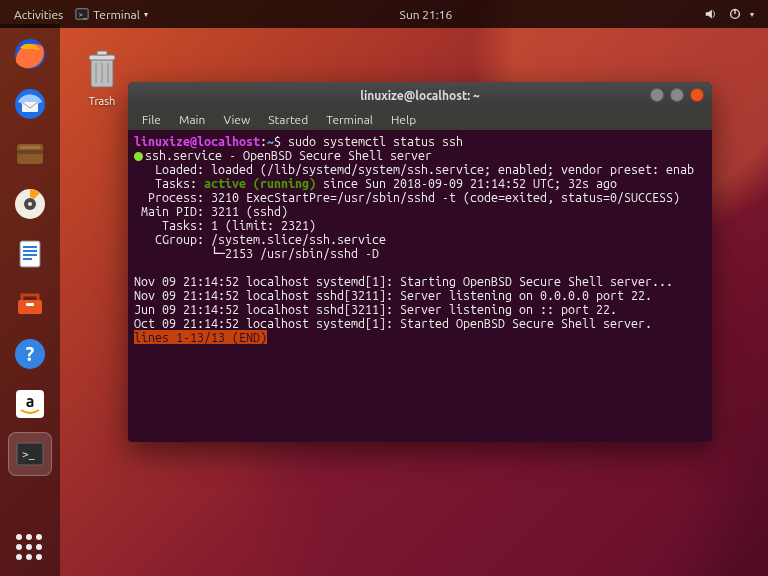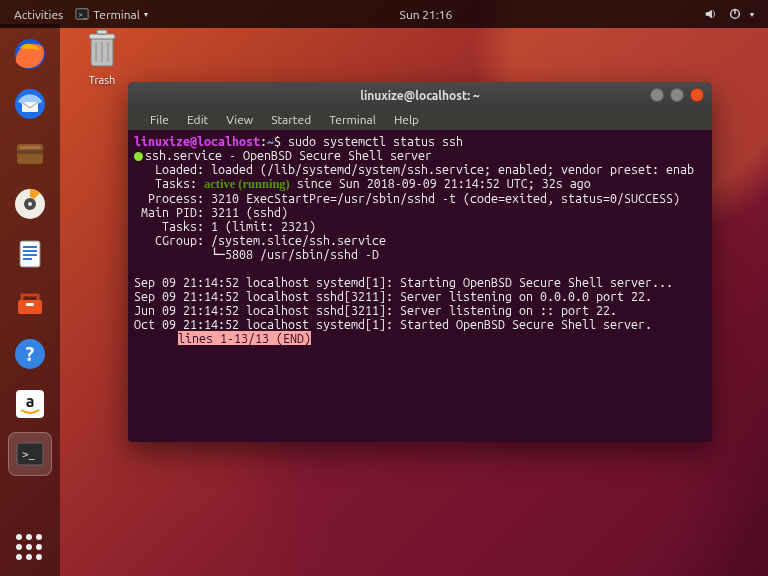"Trash" div.desk-icon { top: 26px -> 47px }
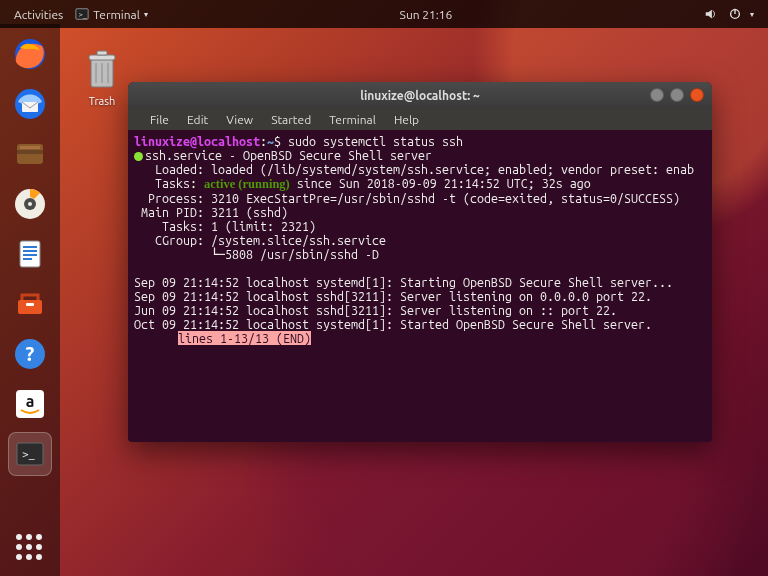"File" .menubar { padding: 0 14px -> 0 6px }
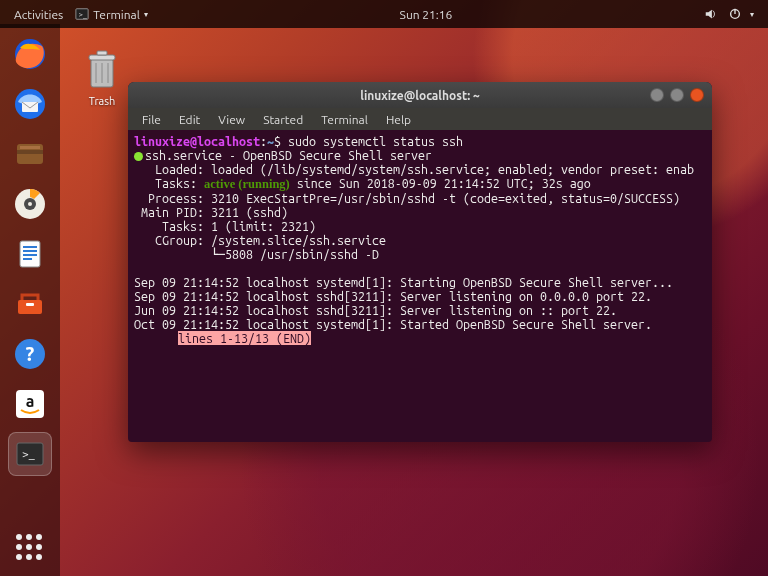"Edit" div.mnu { text: Edit -> Main }
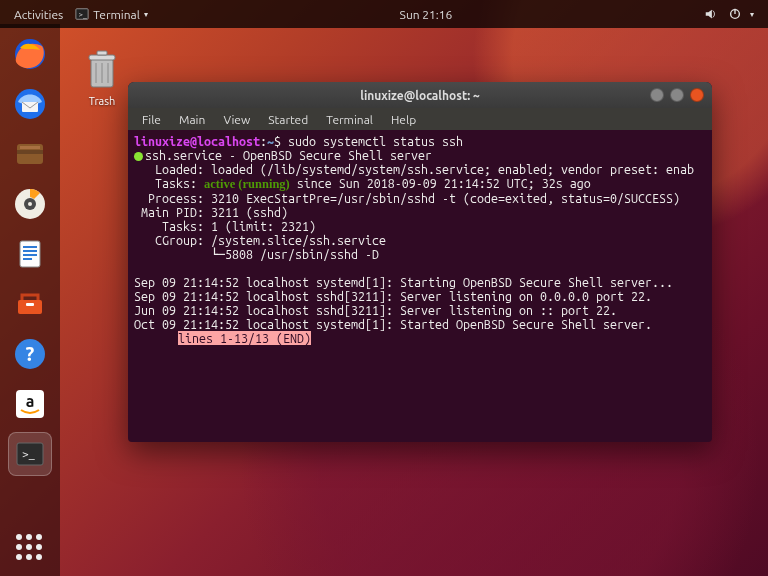"active (running)" .c-bgreen { font-family: Liberation Serif, serif -> none }
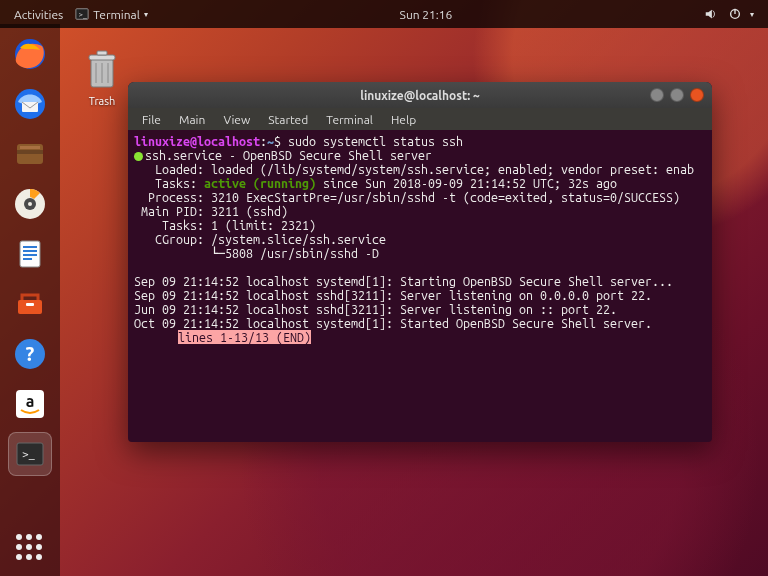"└─5808 /usr/sbin/sshd -D" span.c-white { text: 5808 -> 2153 }
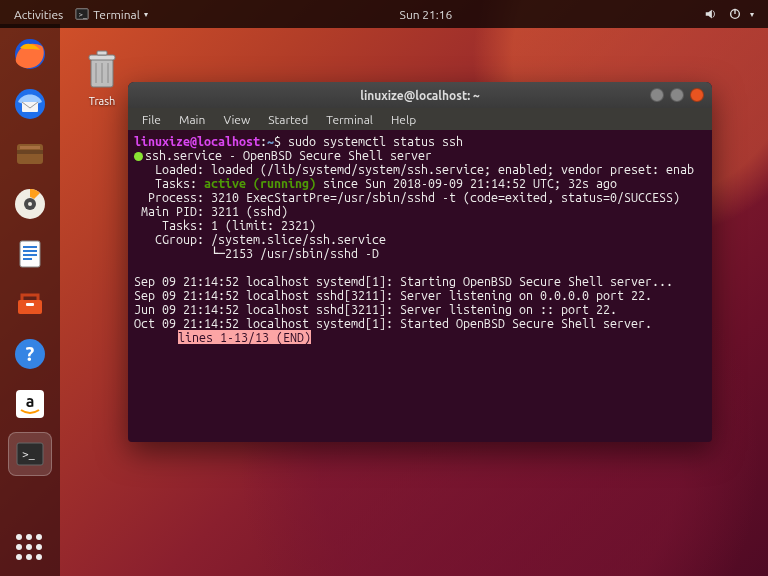"Sep 09 21:14:52 localhost systemd[1]:" span.c-white { text: Sep -> Nov }
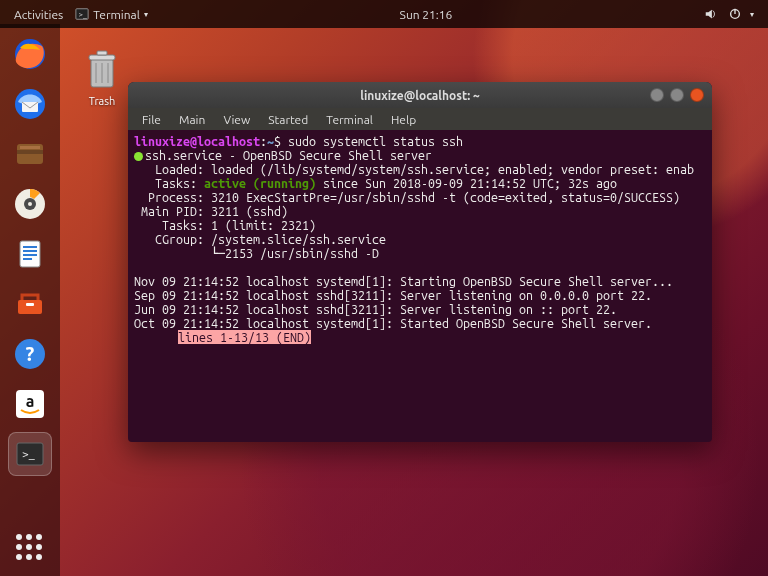"Sep 09 21:14:52 localhost sshd[3211]:" span.c-white { text: Sep -> Nov }
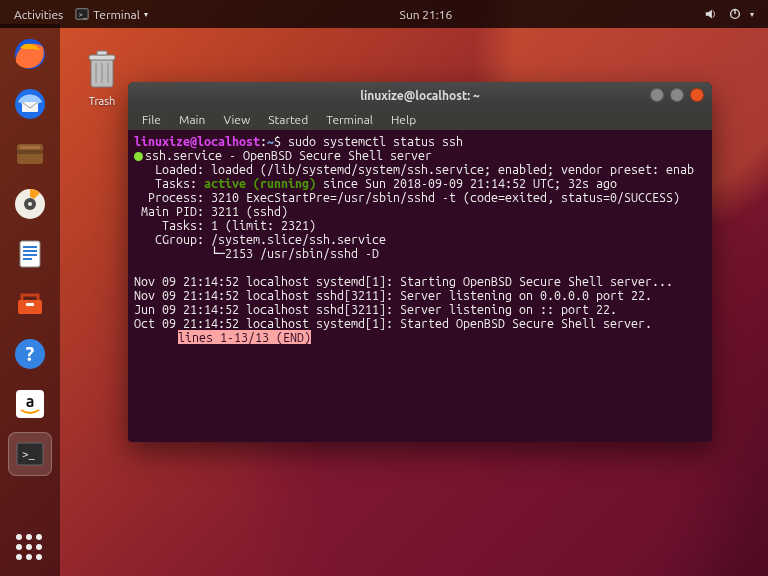"lines 1-13/13 (END)" .inv { background: #fca5a5 -> #c2410c; margin-left: 44px -> none }
